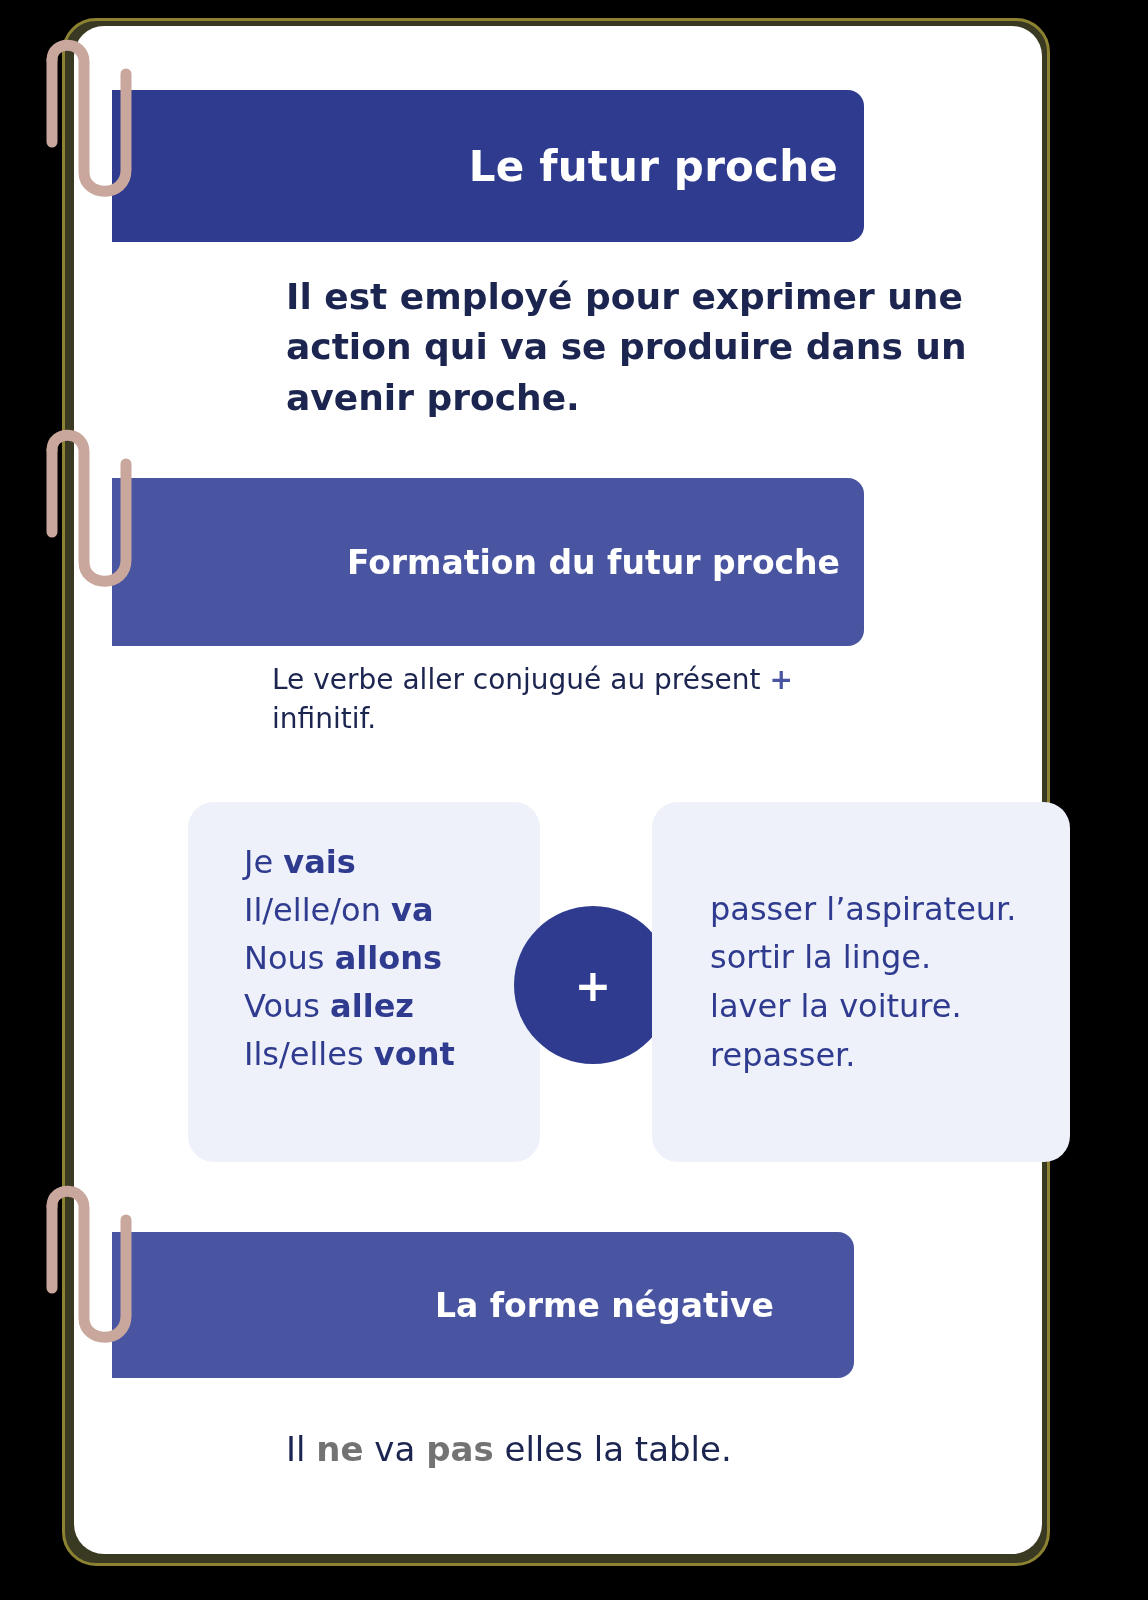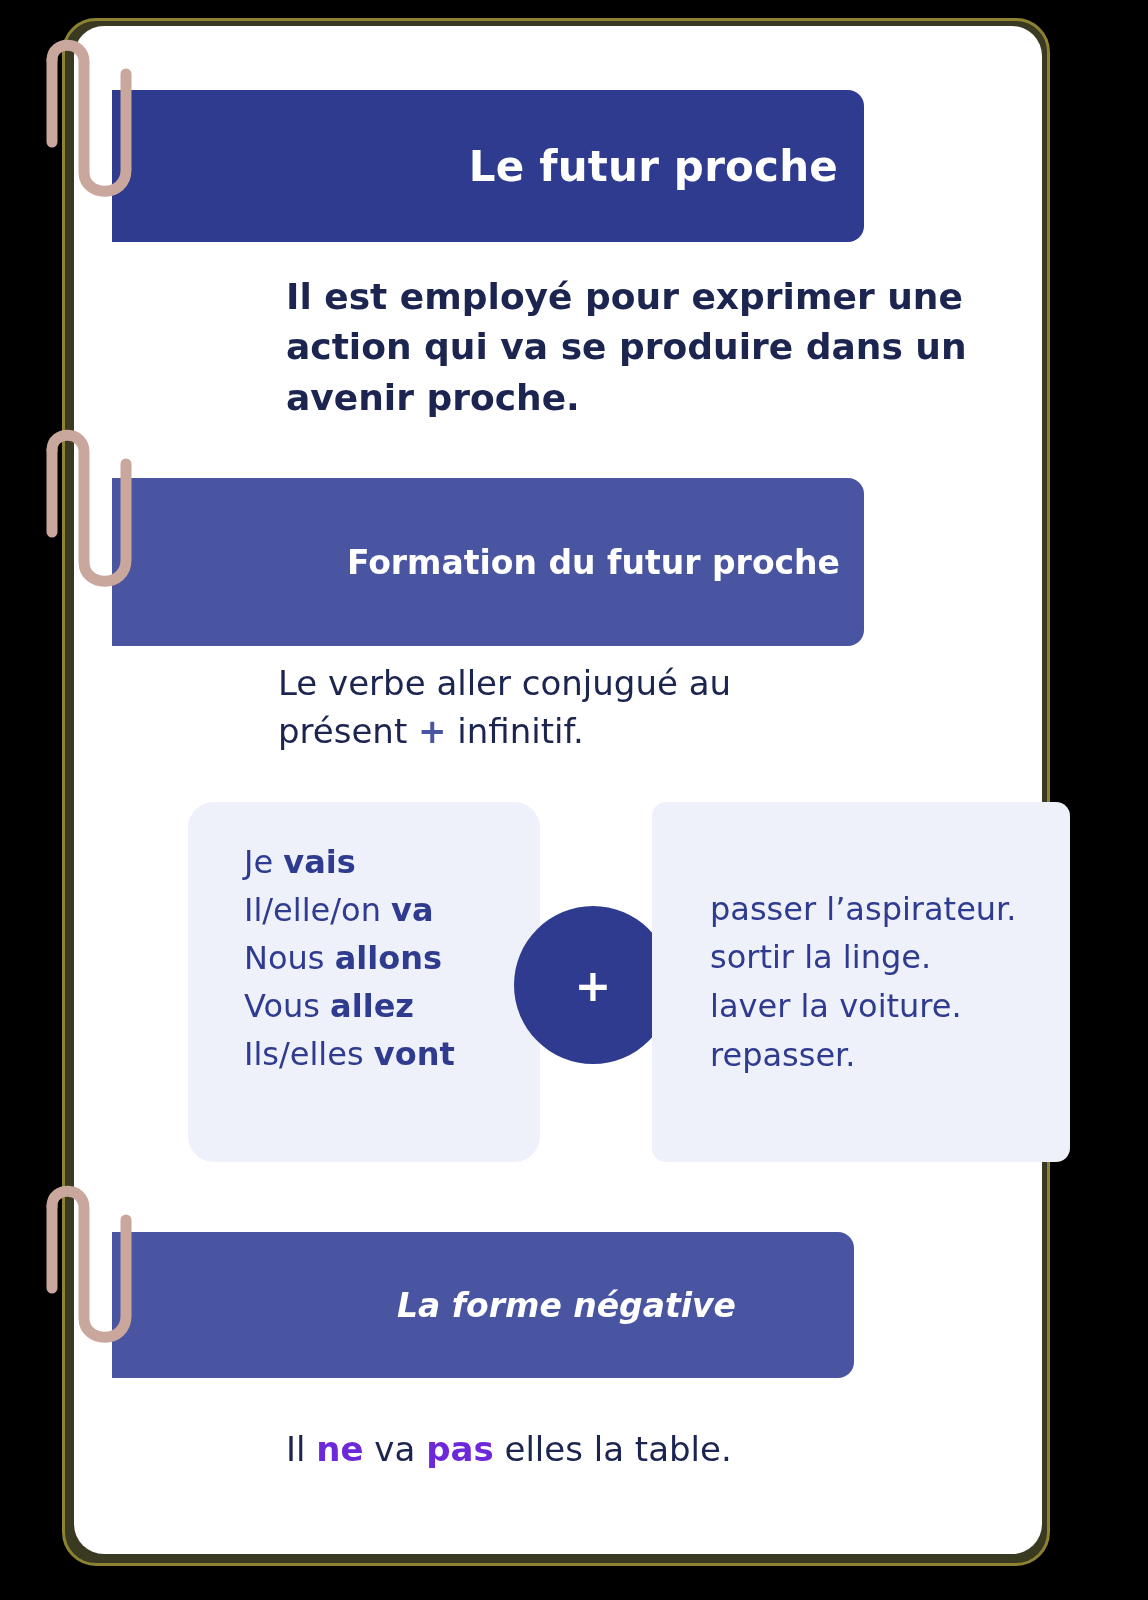"Le verbe aller conjugué au" .para-formation { font-size: 34px -> 28px; left: 204px -> 198px }
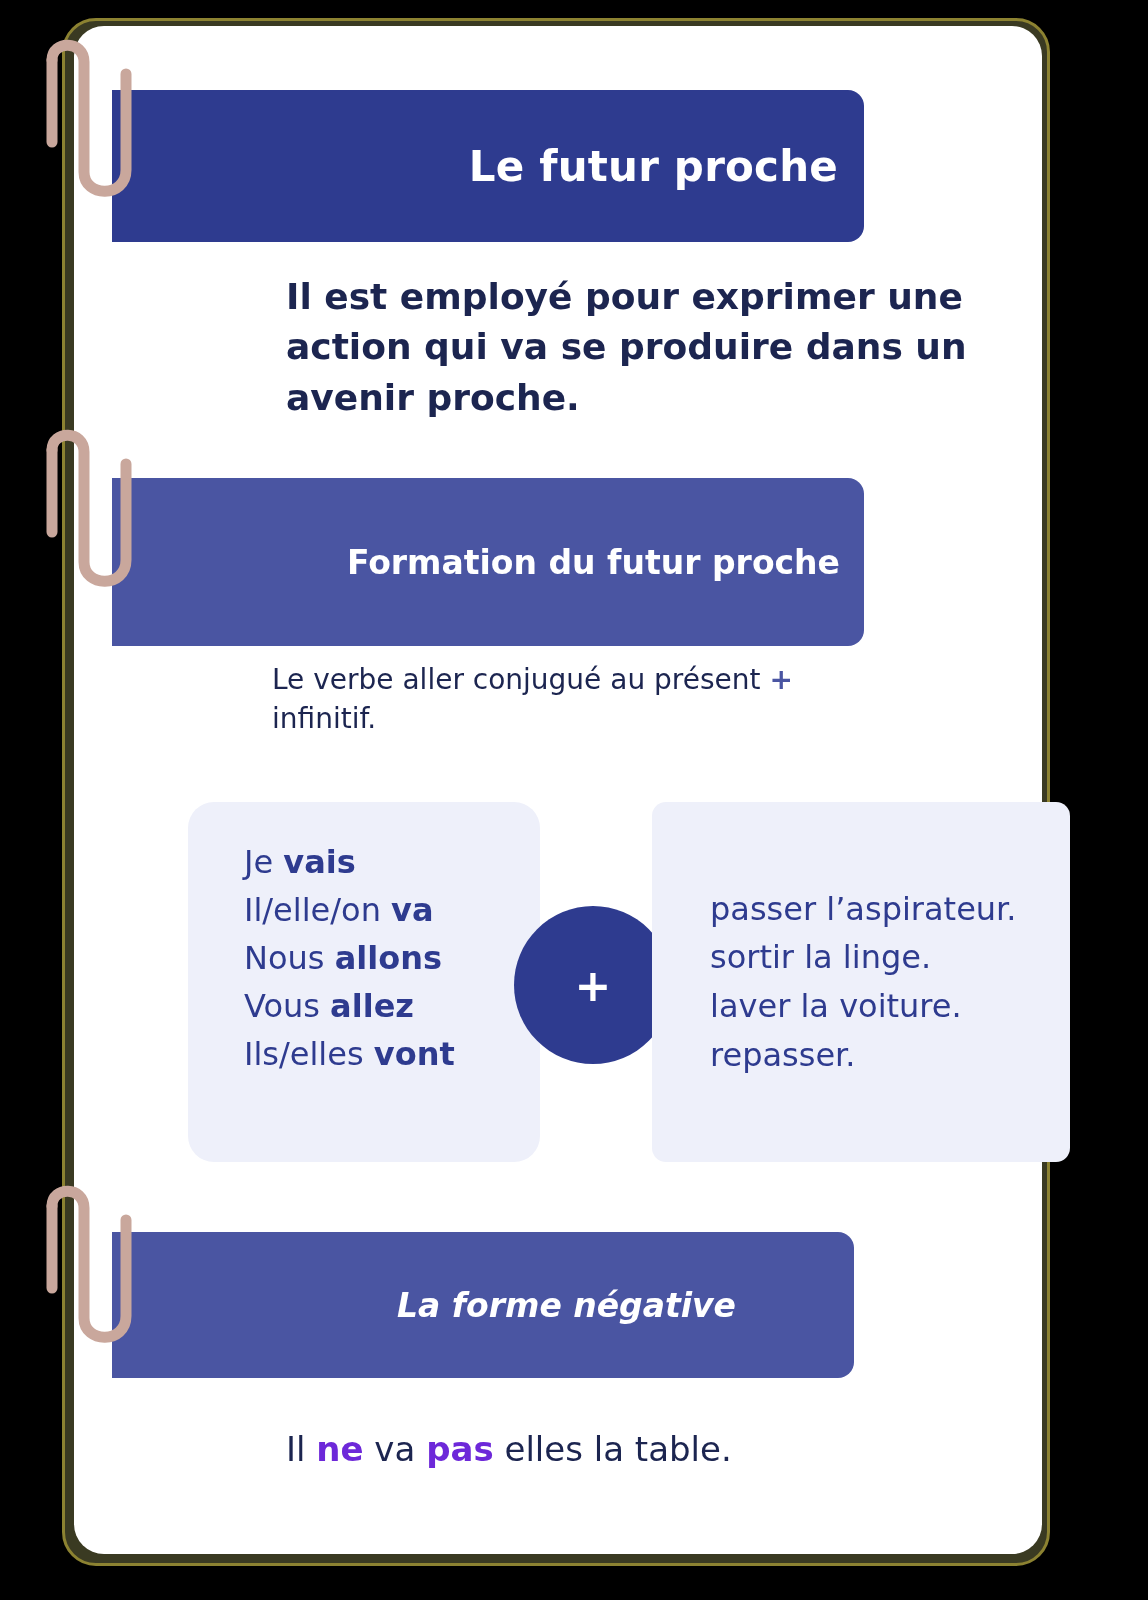"passer l’aspirateur." .box-right { border-radius: 14px -> none }
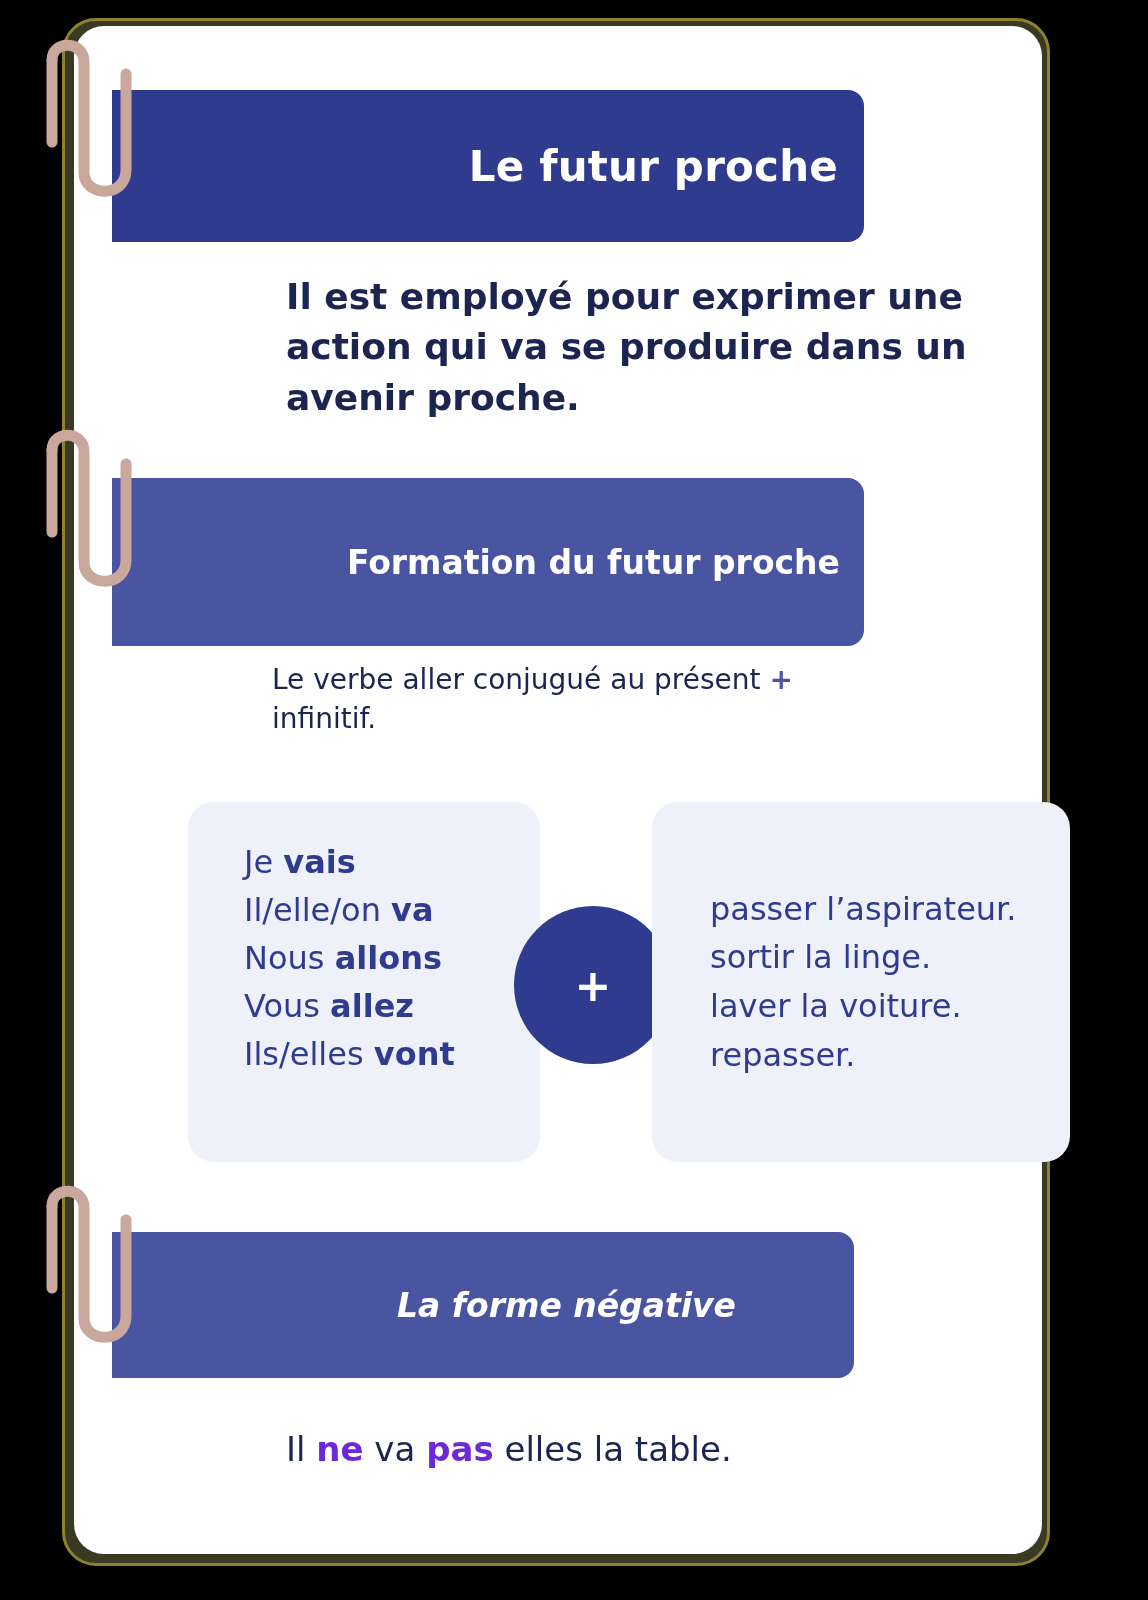"La forme négative" .banner-3 .banner-label { font-style: italic -> none; padding-right: 118px -> 80px }
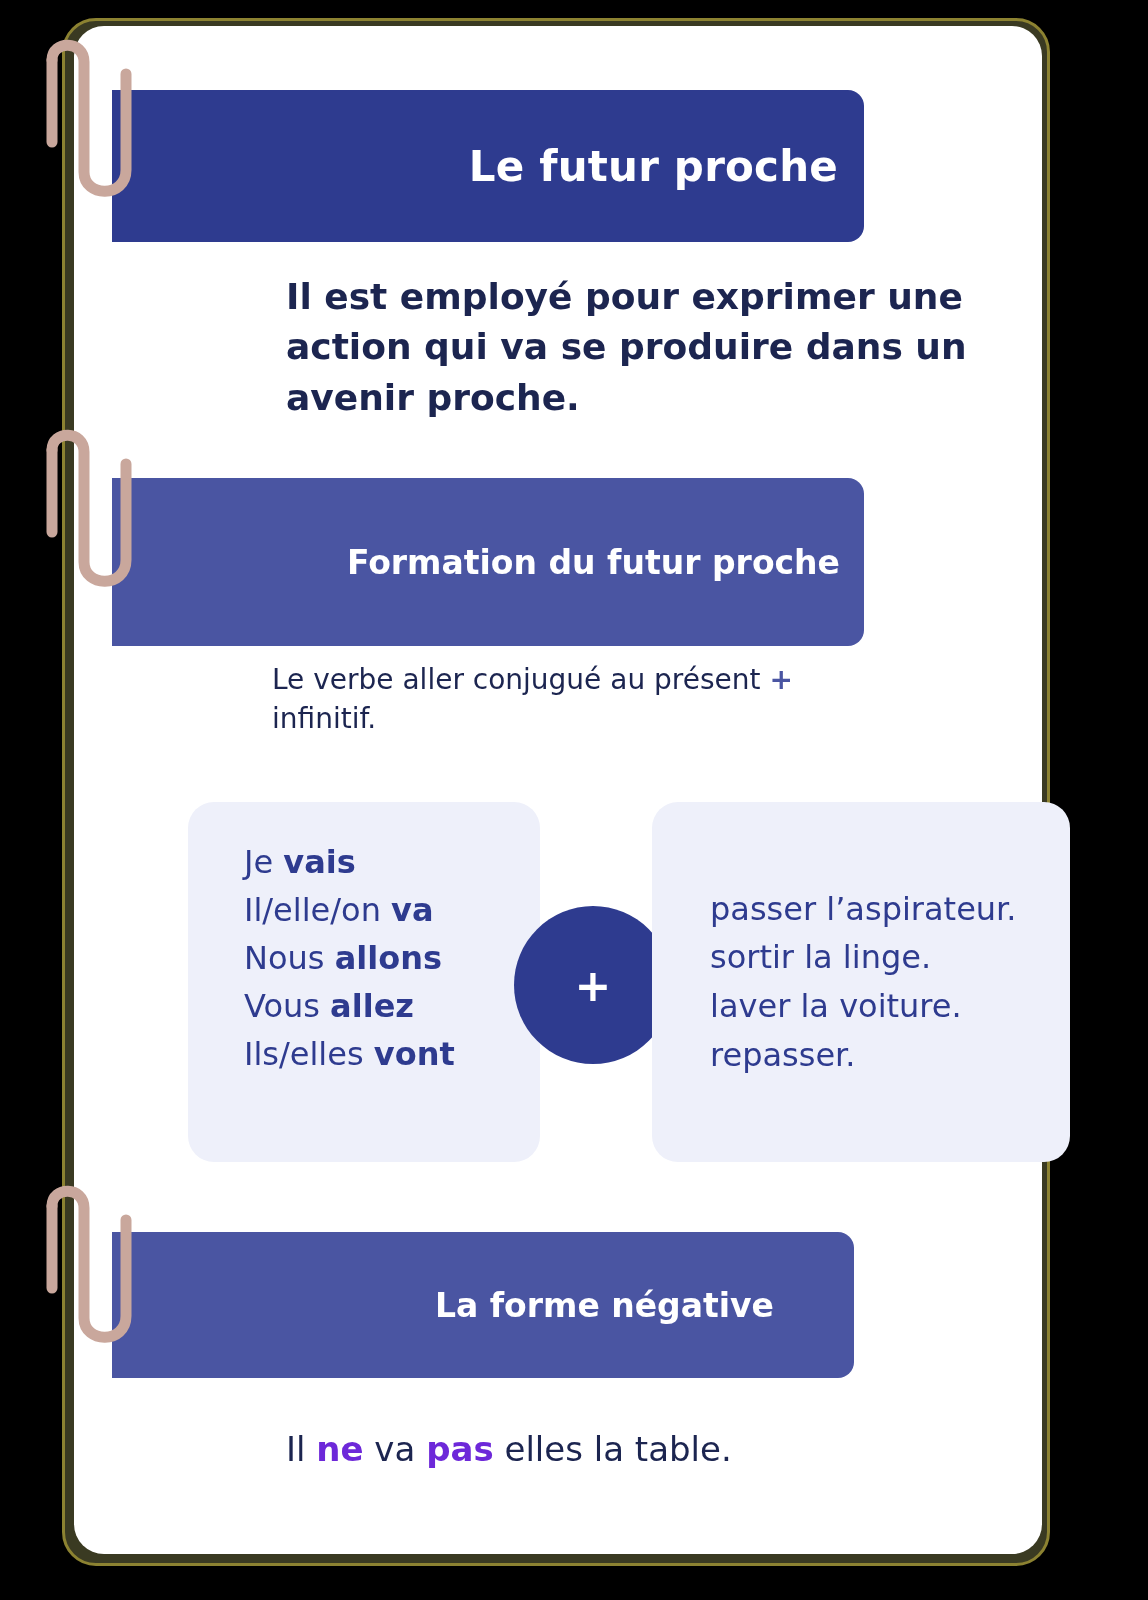"ne" .para-negative b { color: #6d28d9 -> #737373 }
